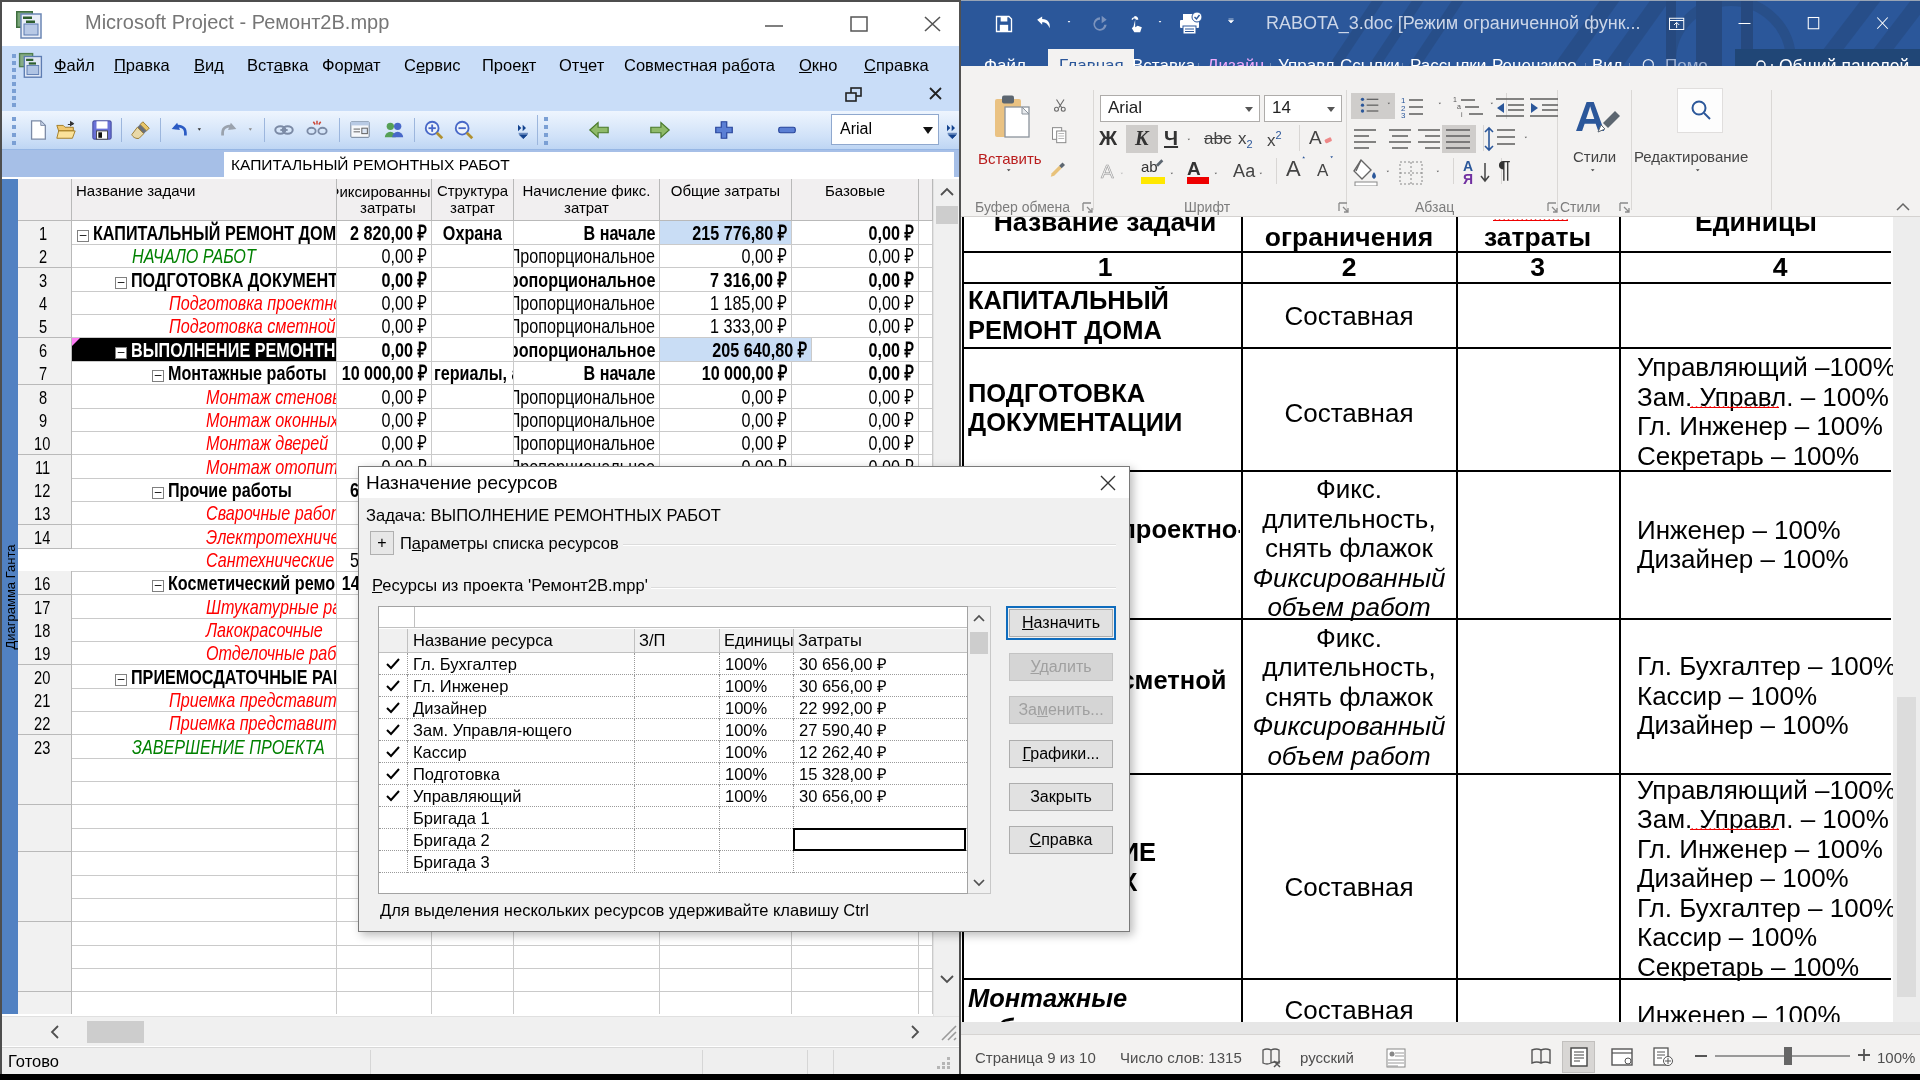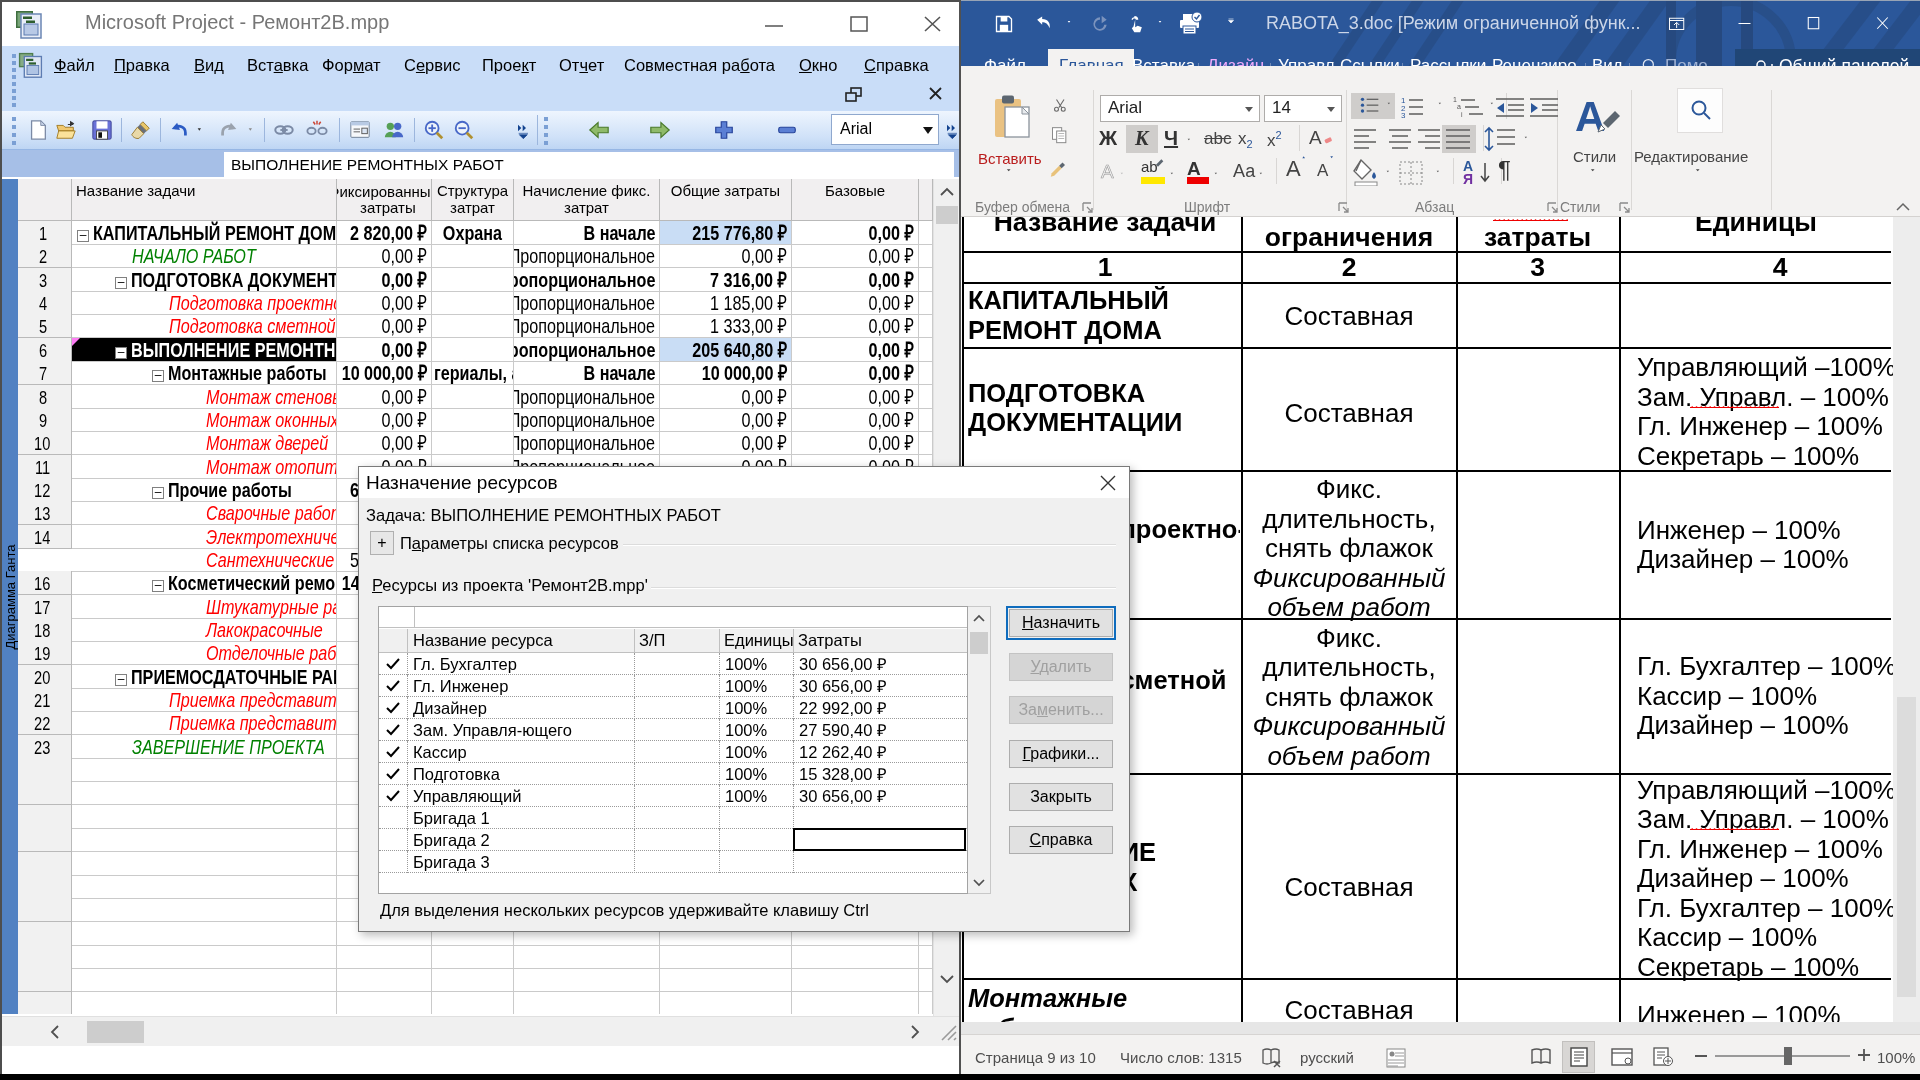"ВЫПОЛНЕНИЕ РЕМОНТНЫХ РАБОТ" div.field { text: ВЫПОЛНЕНИЕ -> КАПИТАЛЬНЫЙ }
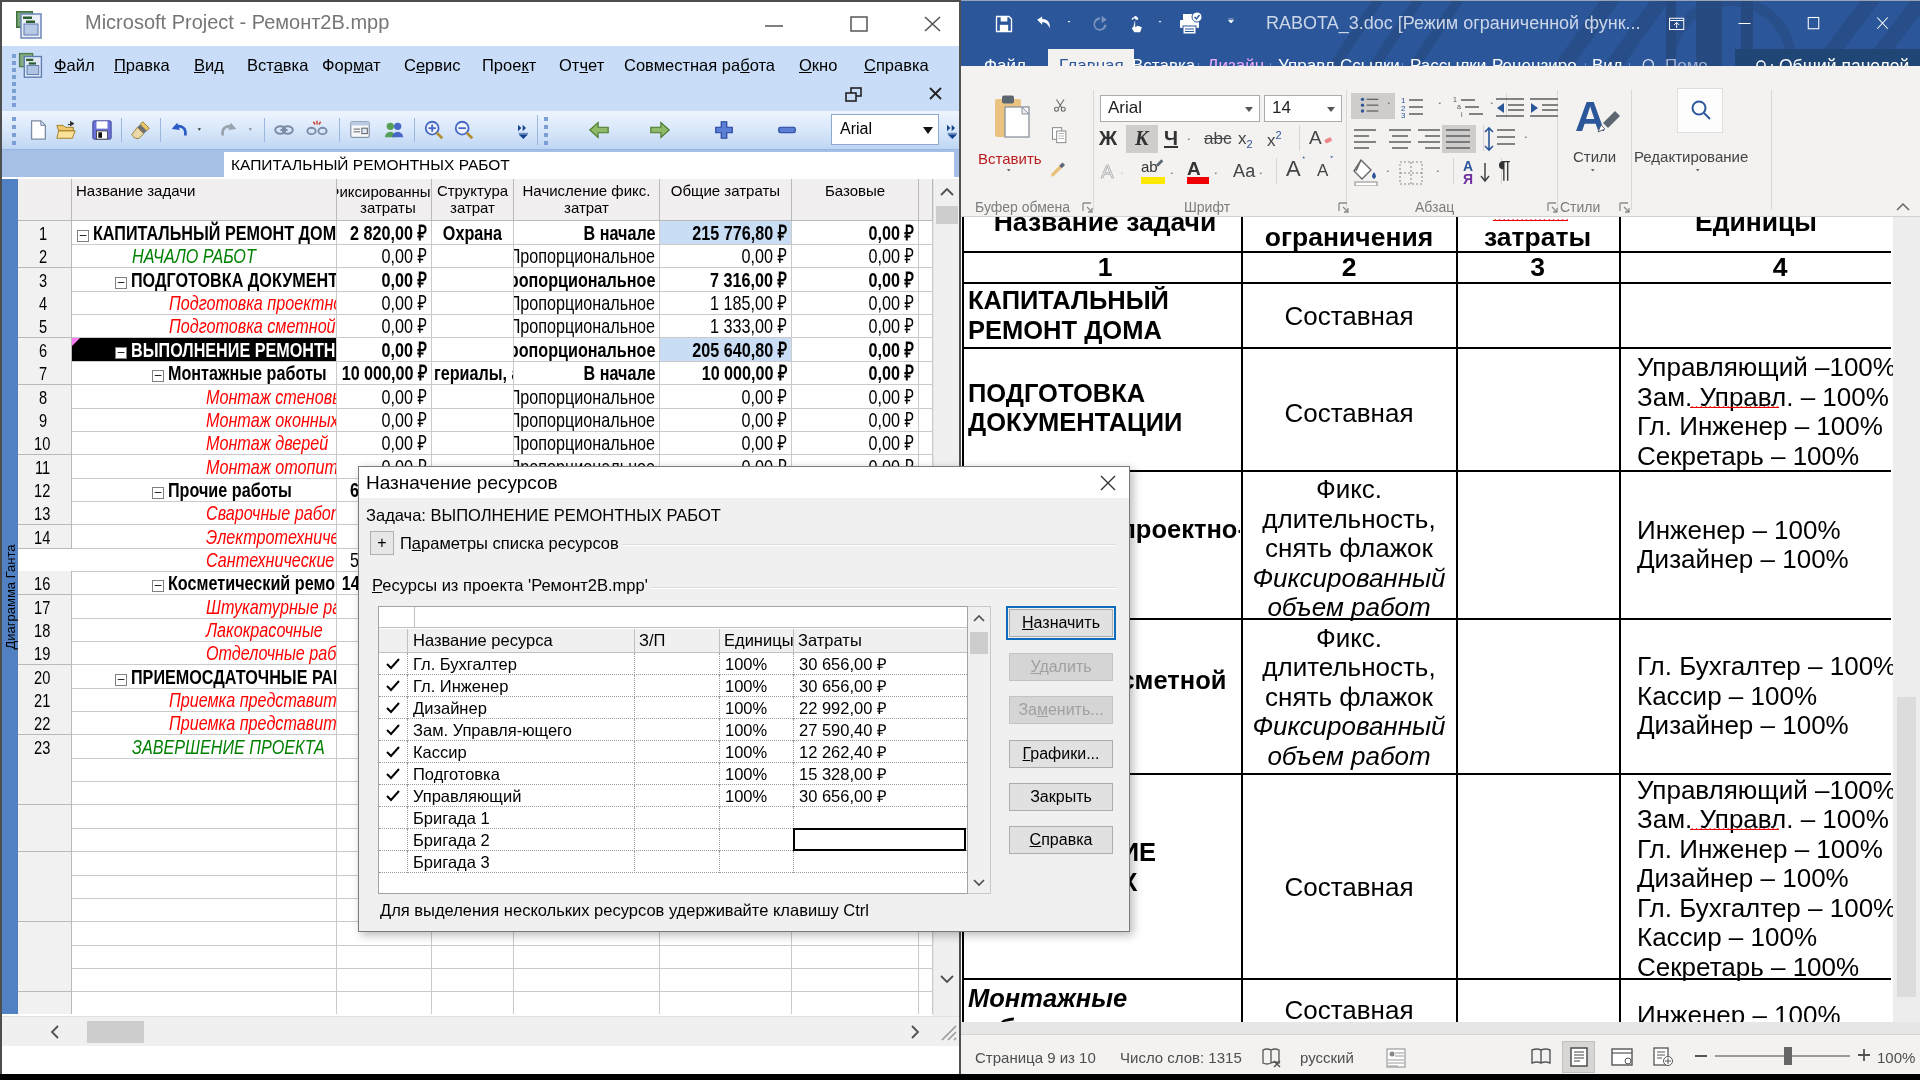"205 640,80 ₽" div.pcell { width: 132px -> 152px }
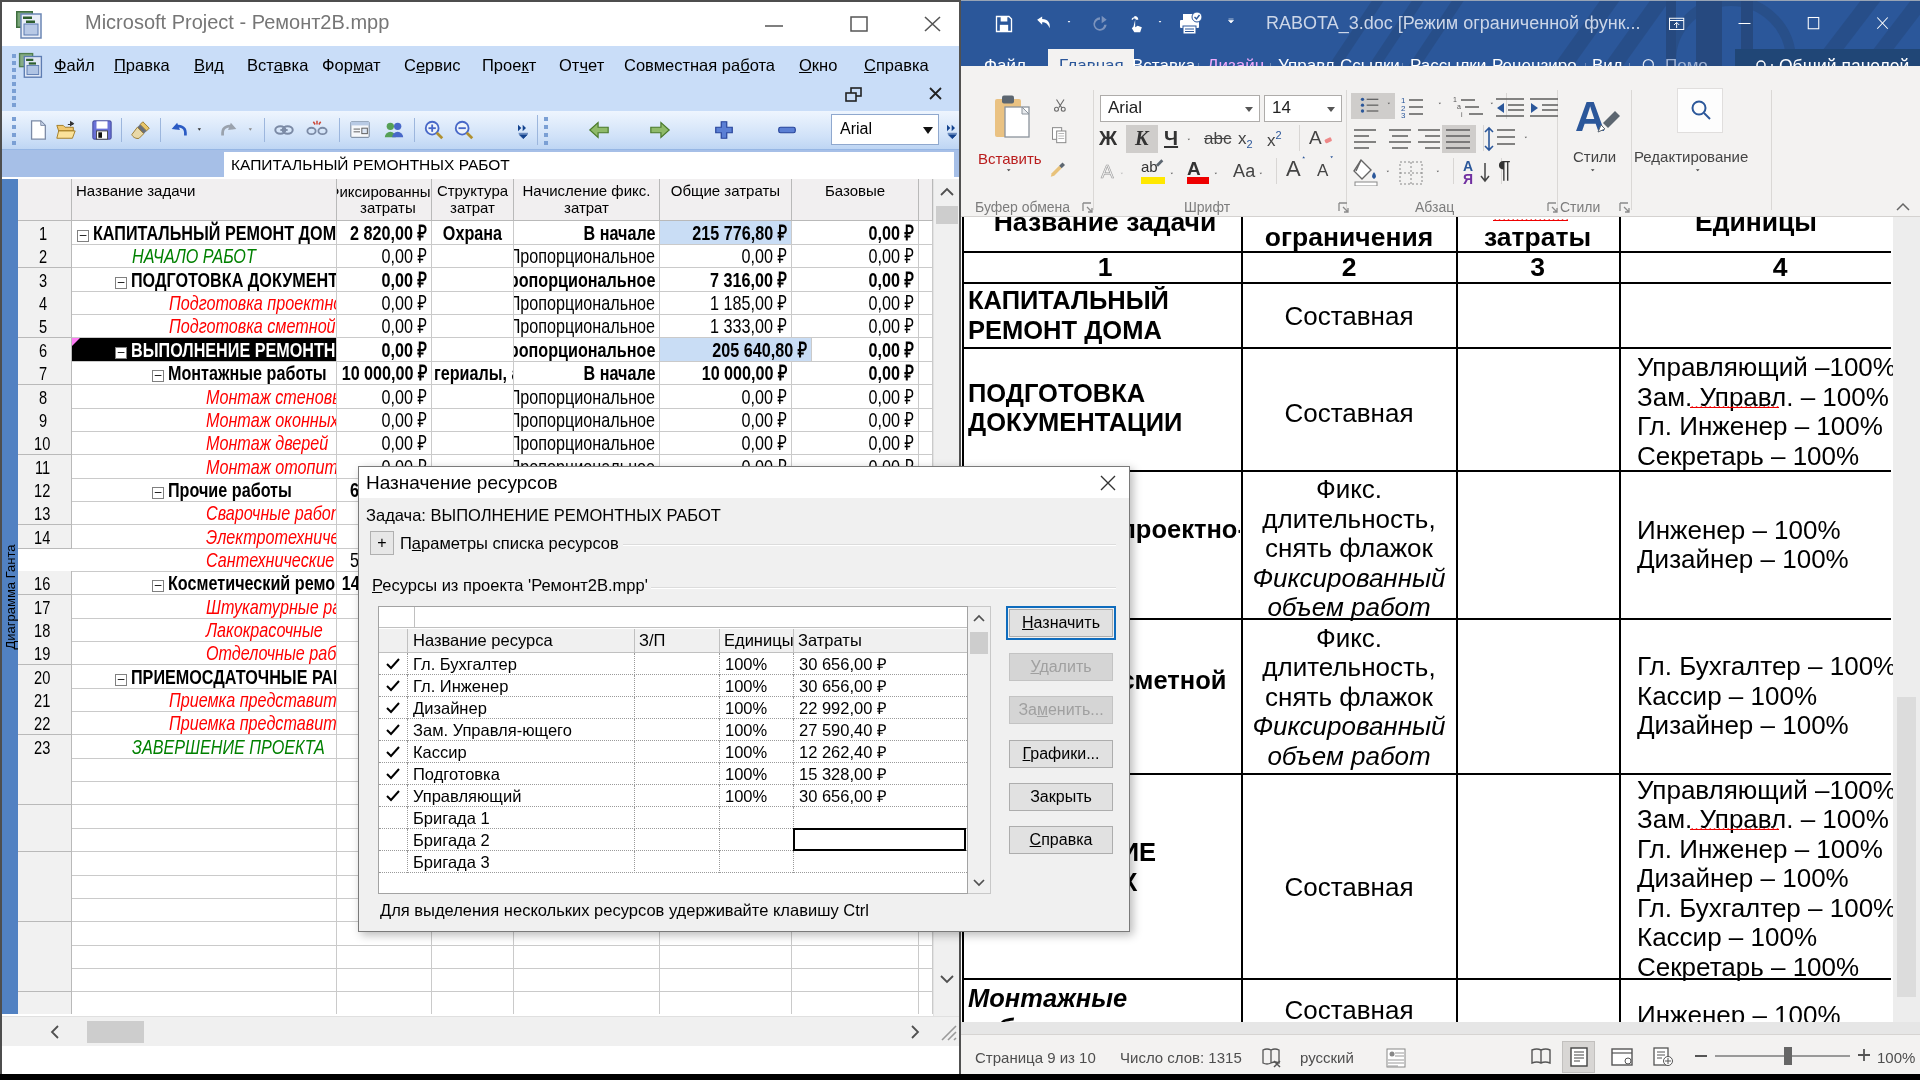"Готово" div.abs { html: none -> <div> <span>Готово</span> <div></div> <div></div> <div></div> <div></div> <svg> <rect></rect> <rect></rect> <rect></rect> <rect></rect> <rect></rect> <rect></rect> </svg> </div> }
